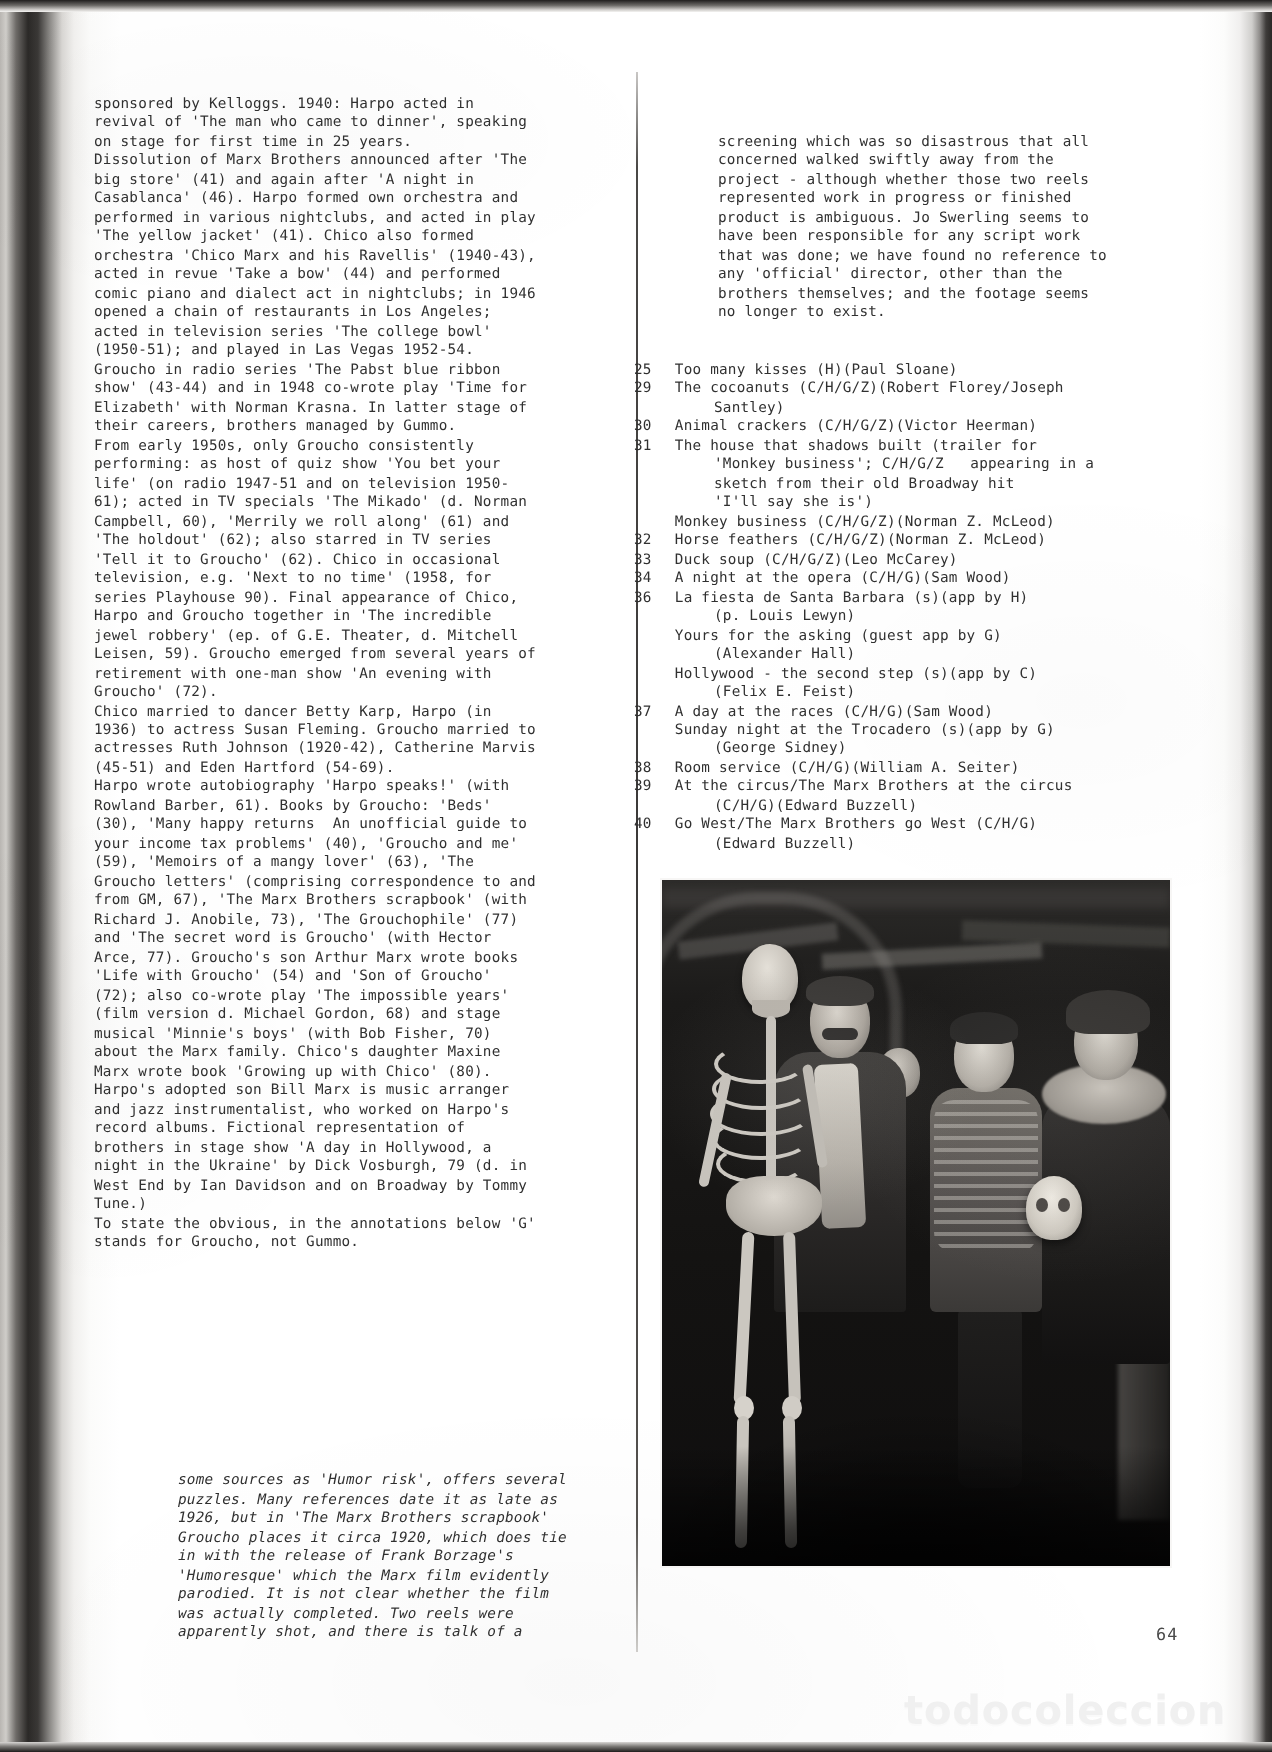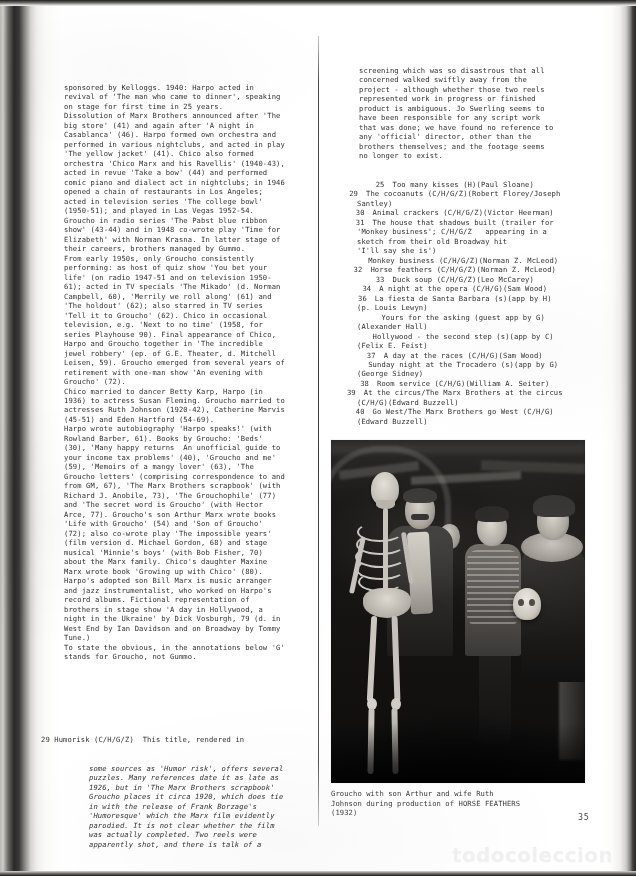"sponsored by Kelloggs. 1940: Harpo" .col-left { left: 64px -> 47px; margin-top: 36px -> none }
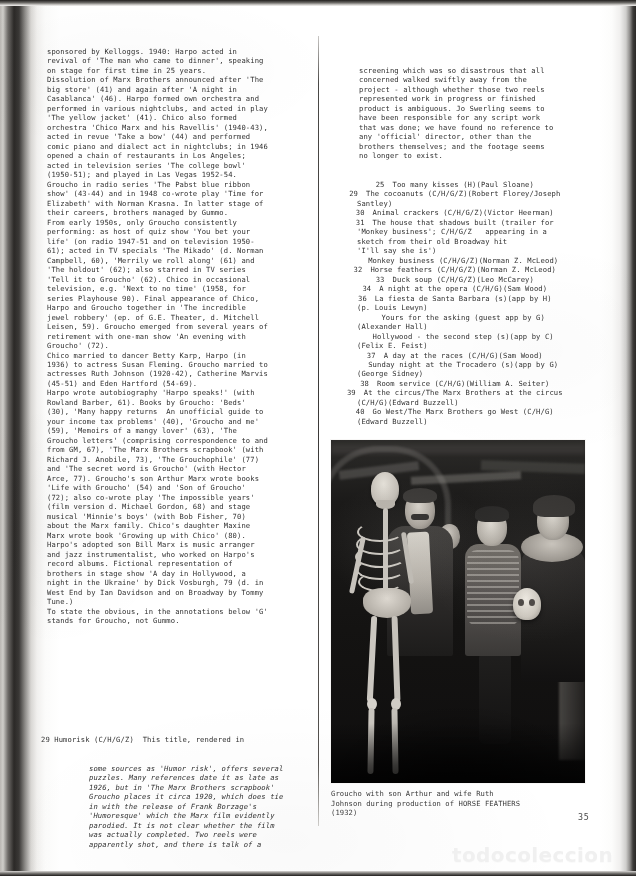"25 Too many kisses (H)(Paul" .film-item { text-align: center -> none }
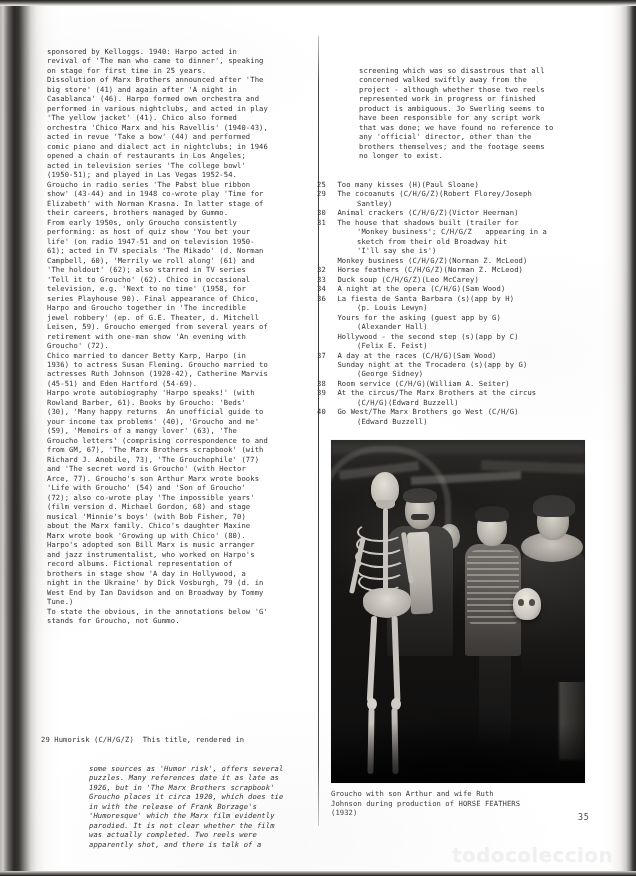"29 Humorisk (C/H/G/Z) This title," span.hang { html: <span>29 Humorisk (C/H/G/Z) This title, rendered in</span> -> none }
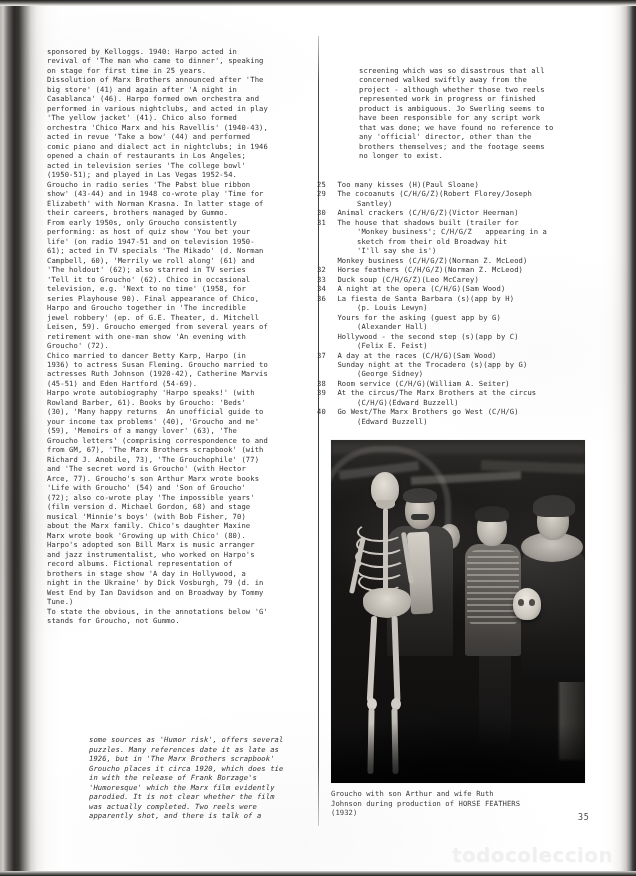"Groucho with son Arthur and" div.caption { html: <div>Groucho with son Arthur and wife Ruth Johnson during production of HORSE FEATHERS (1932)</div> -> none }
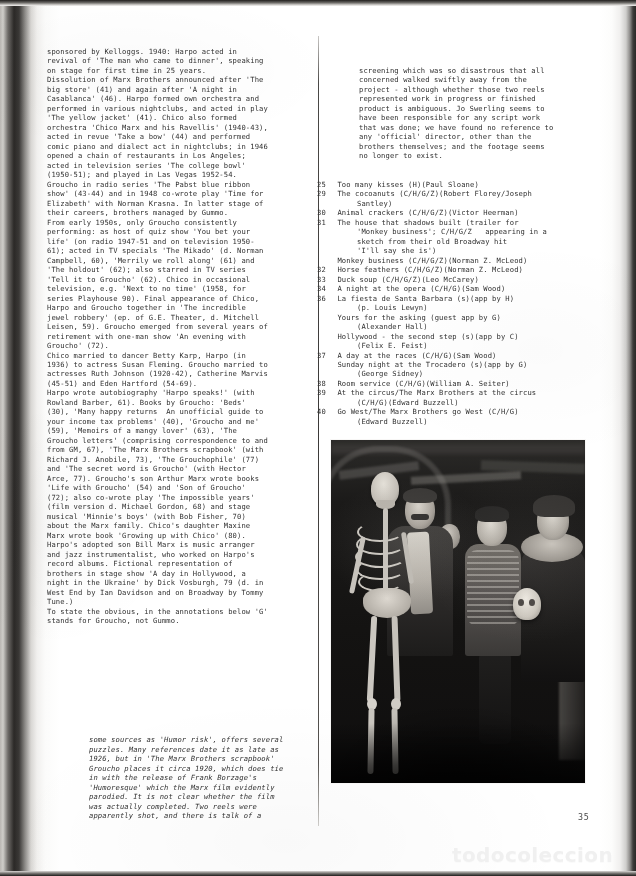"35" div.page-num { text: 35 -> 64 }
